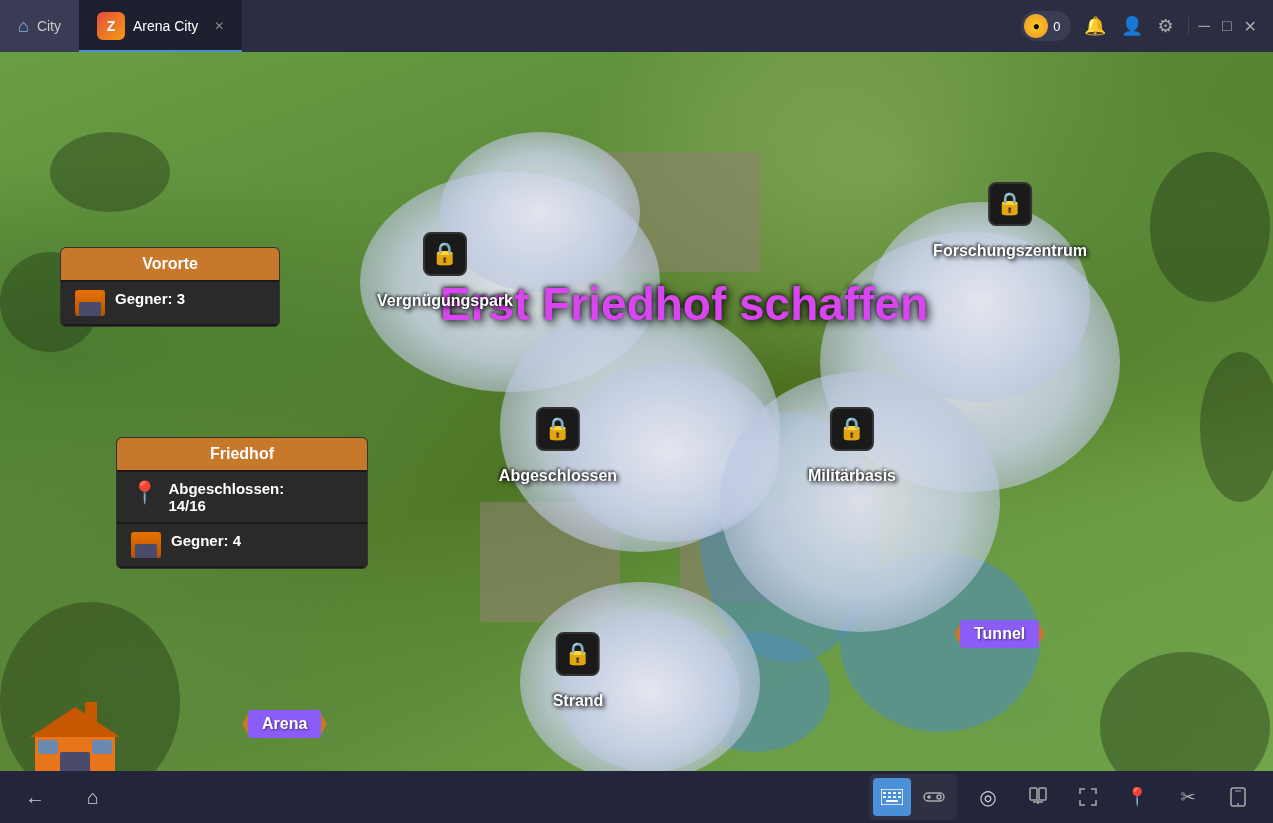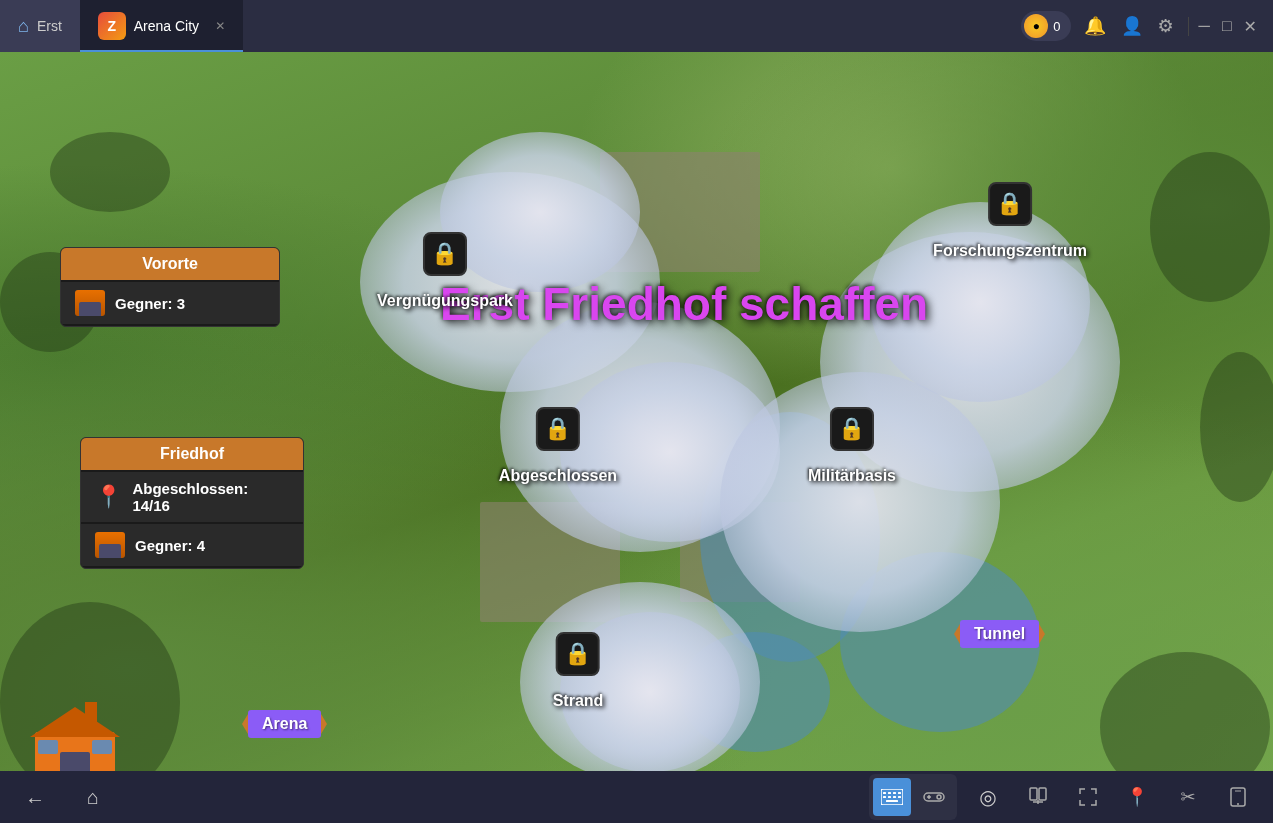"Erst" span { text: Erst -> City }
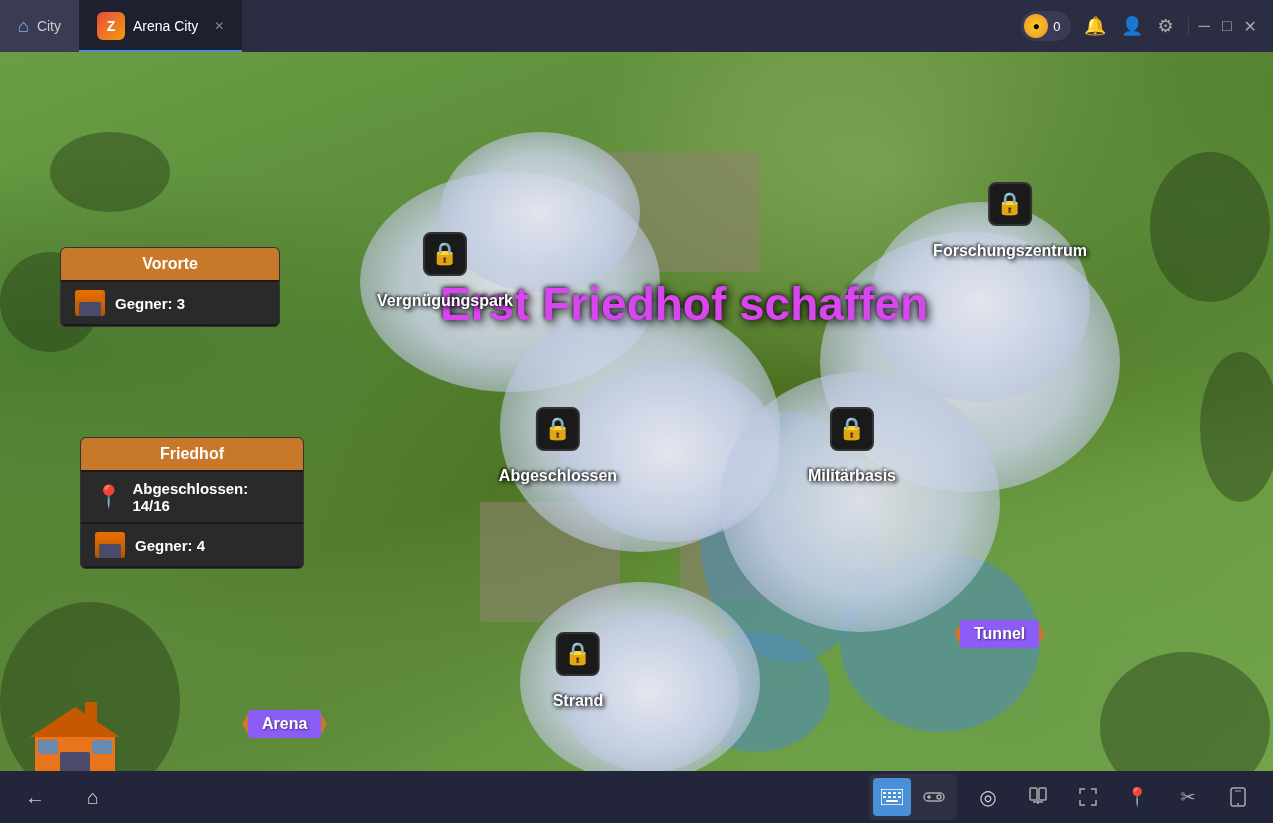"Gegner: 3" .info-row { align-items: center -> flex-start }
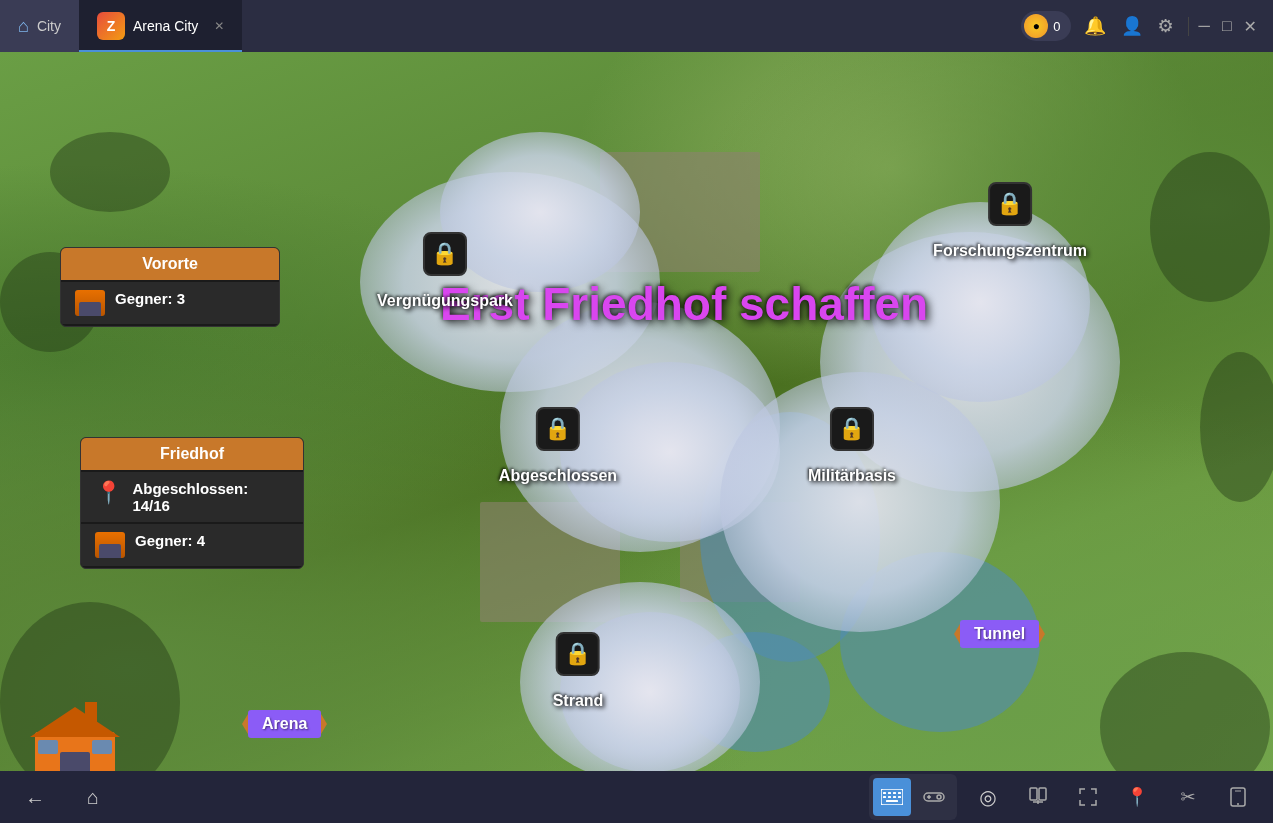"Friedhof" div.info-panel { margin-left: none -> 36px; width: 224px -> 252px }
